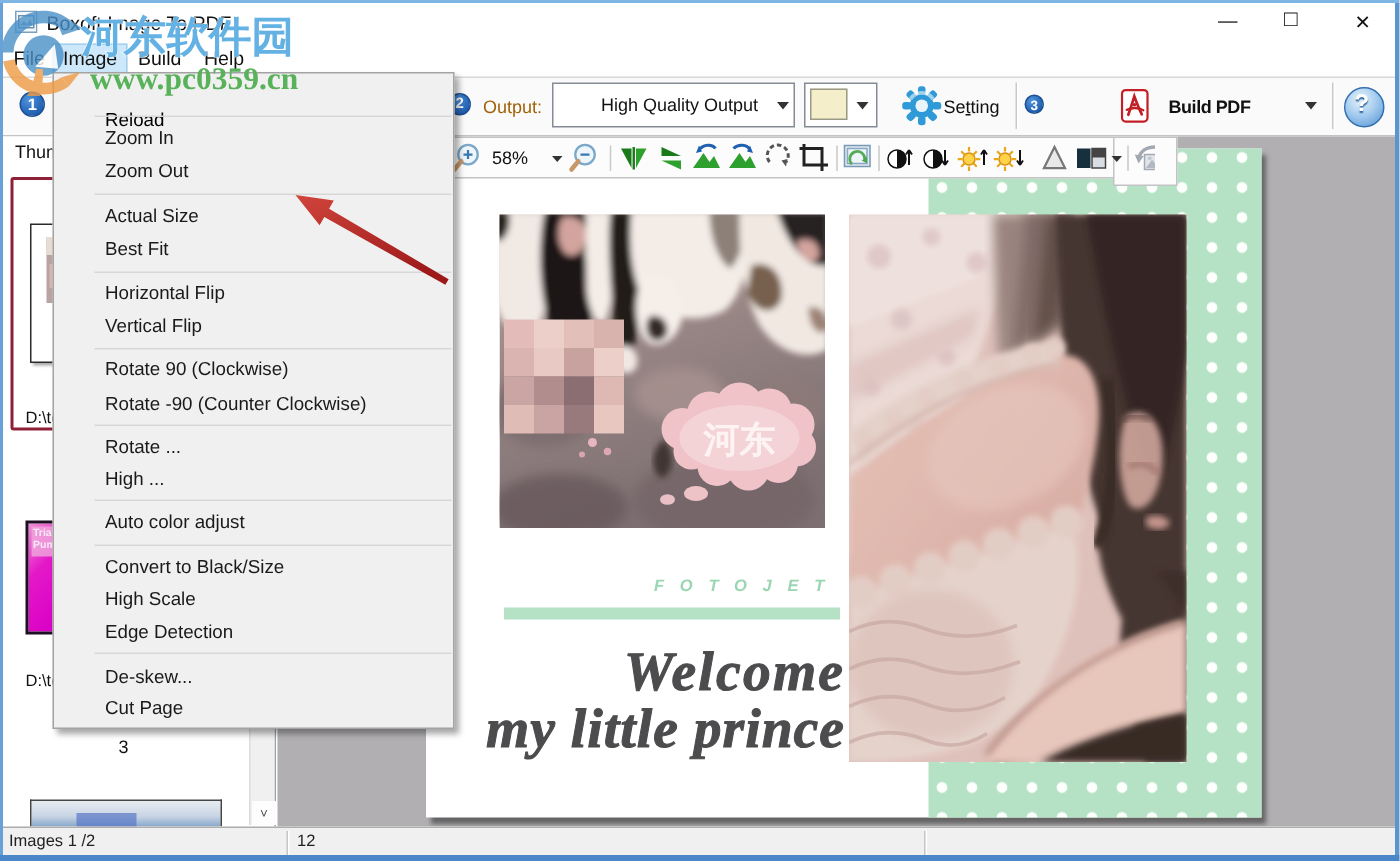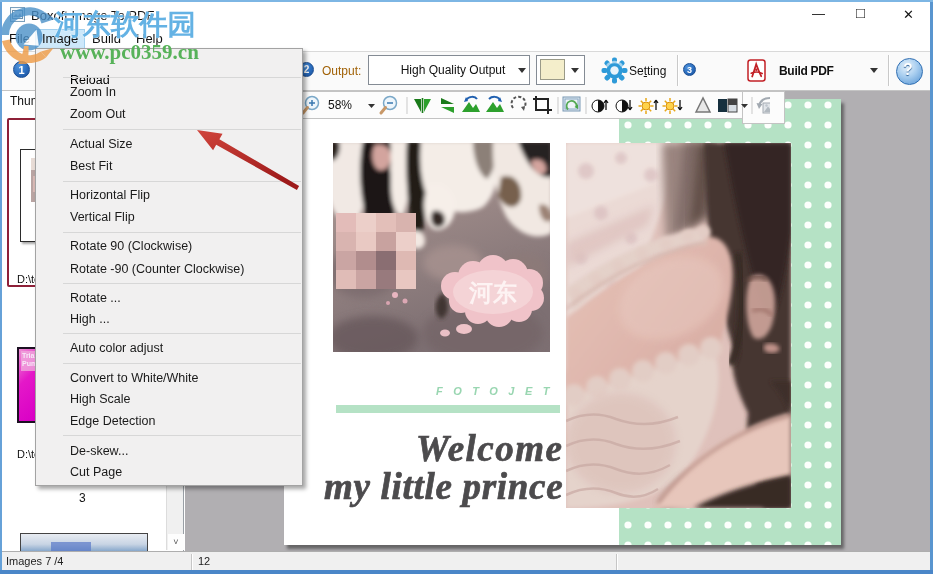"Convert to White/White" div.pi { text: White/White -> Black/Size }
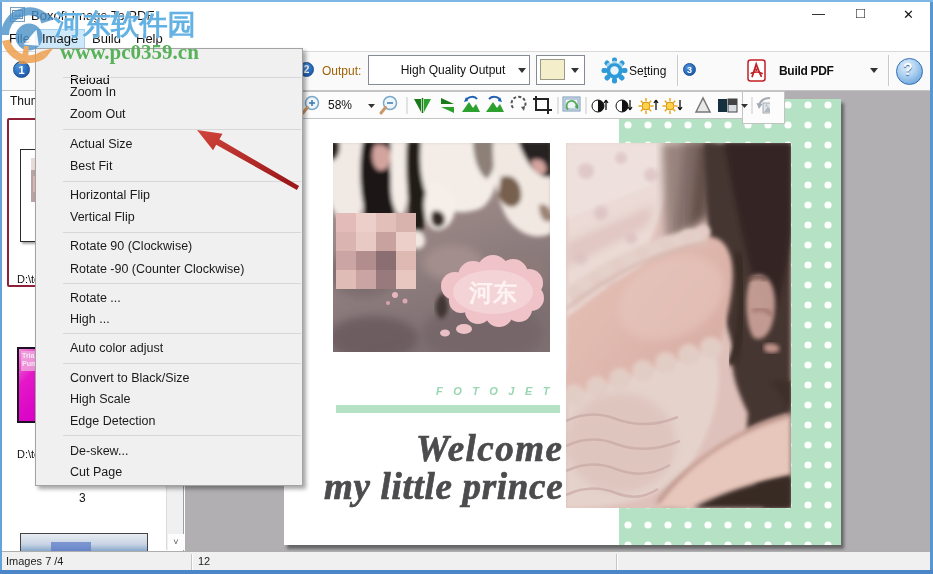"Images 7 /4" div.abs { text: 7 /4 -> 1 /2 }
